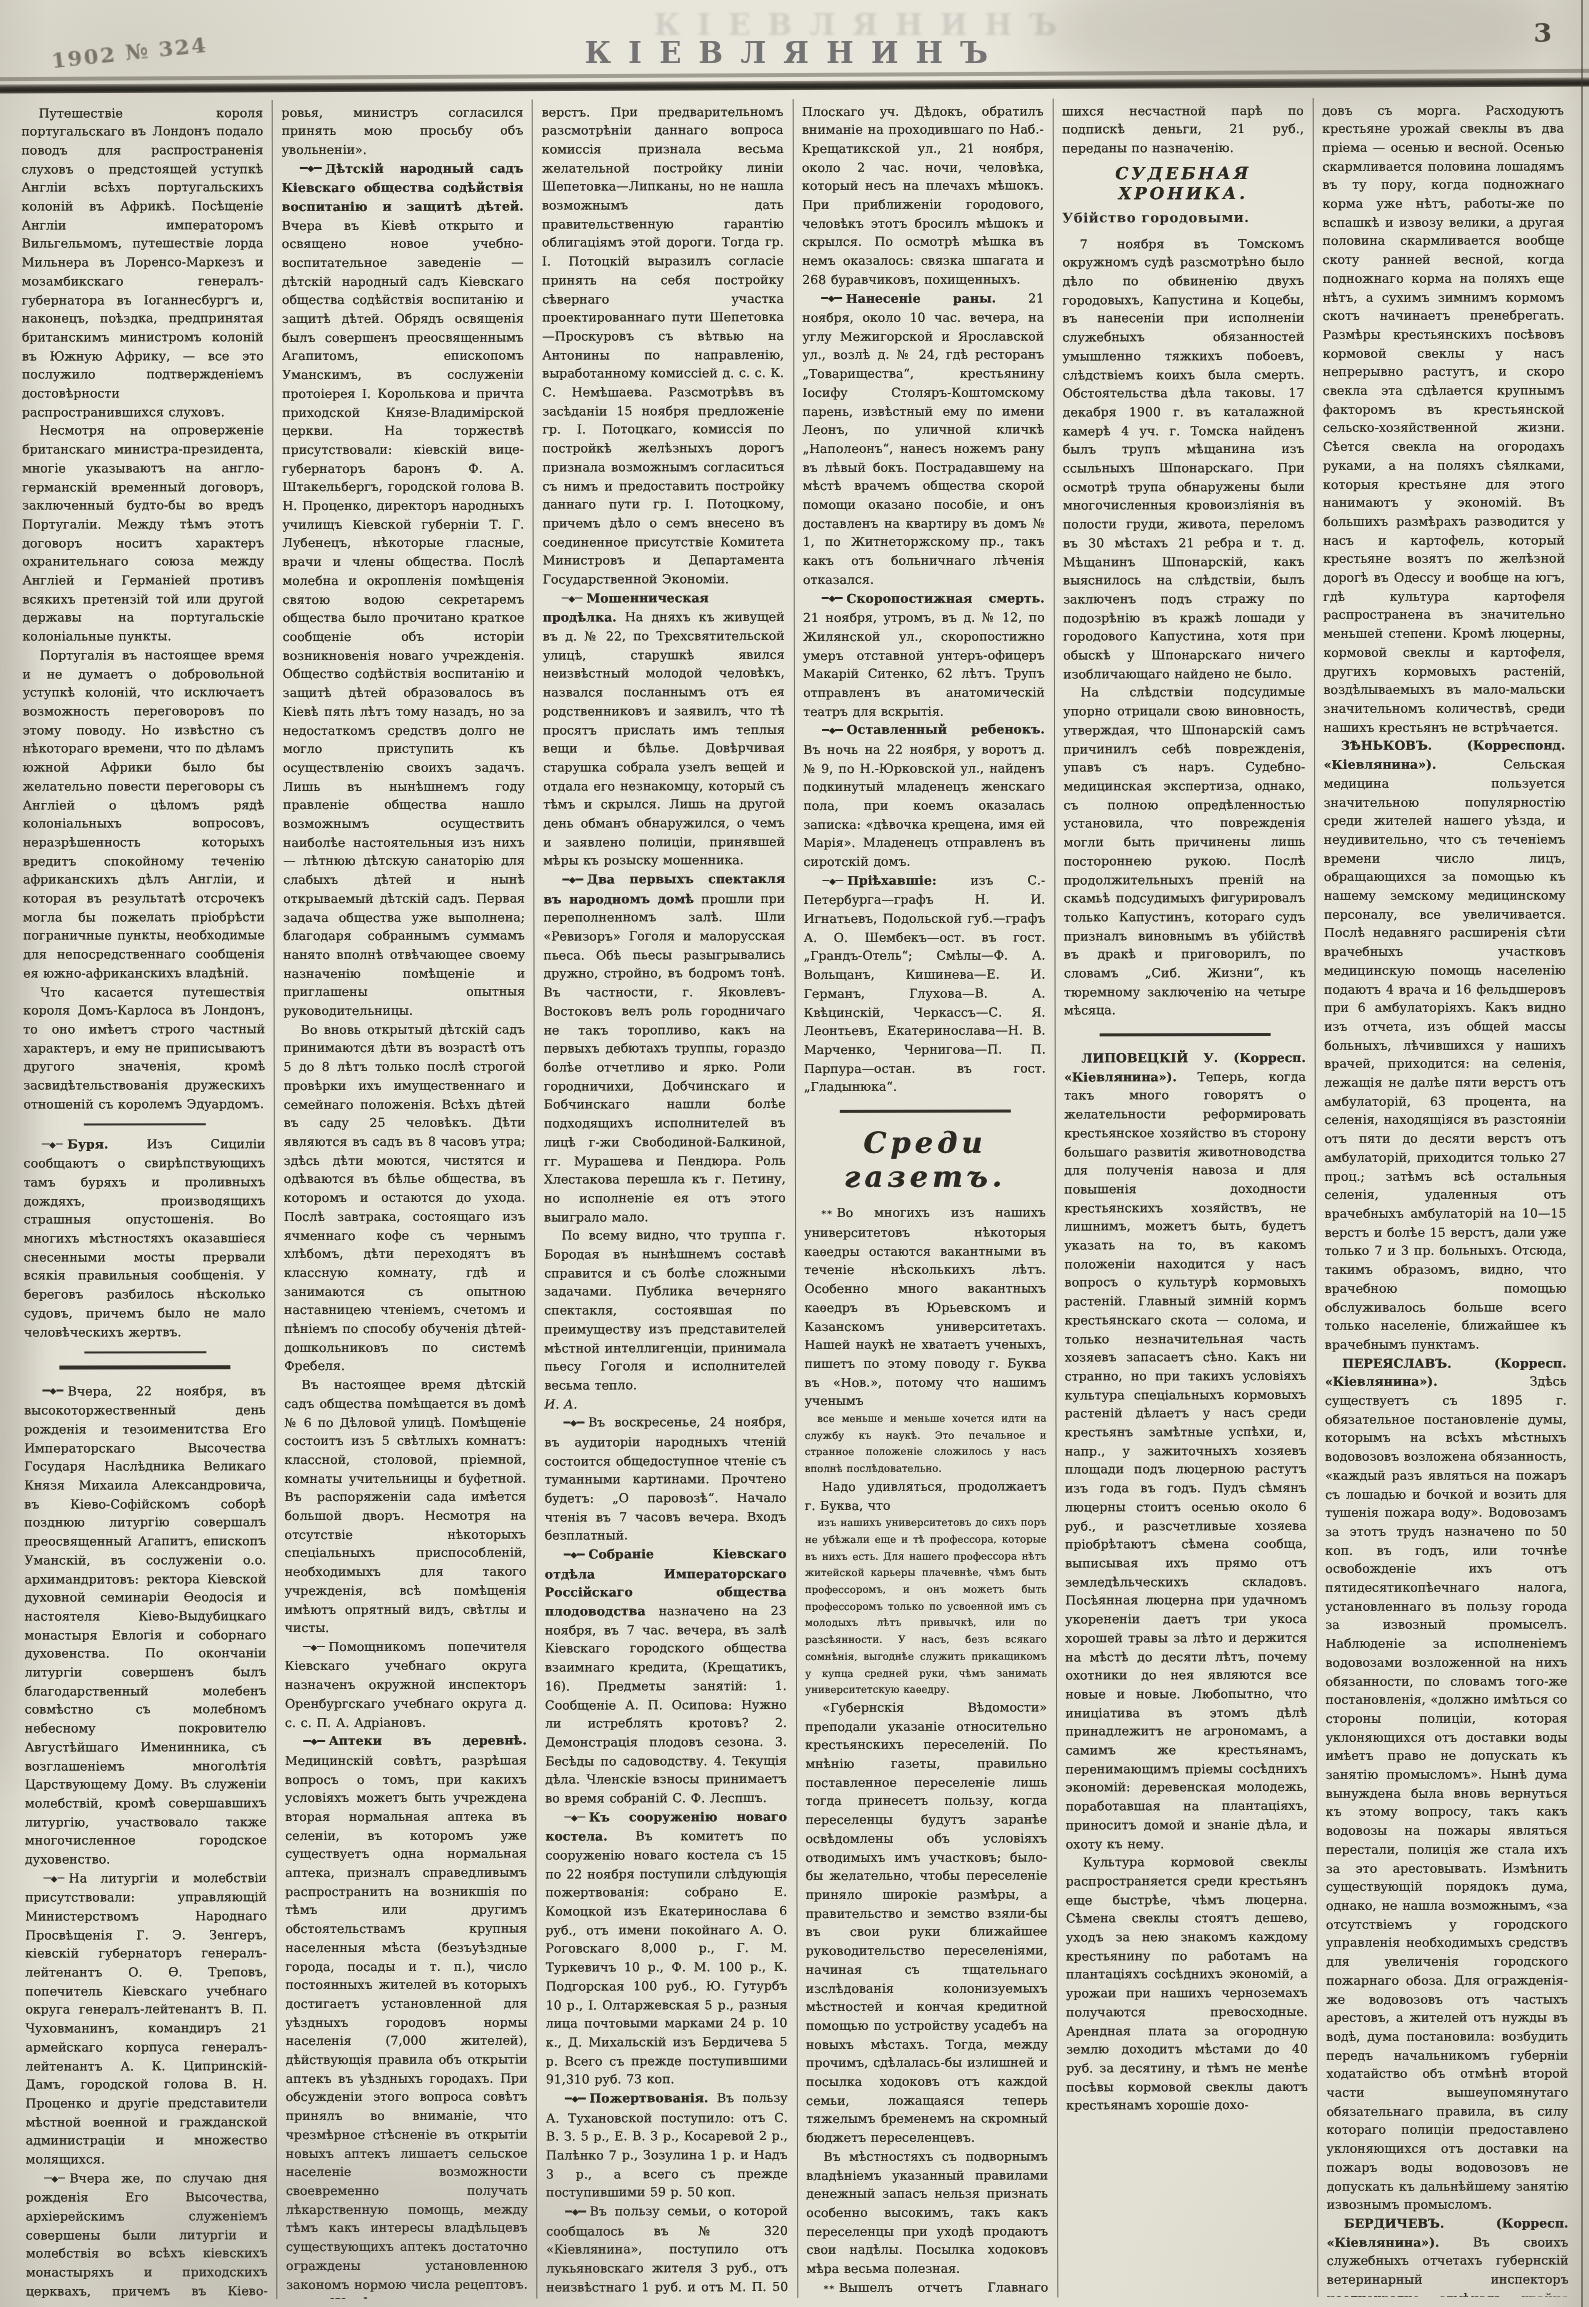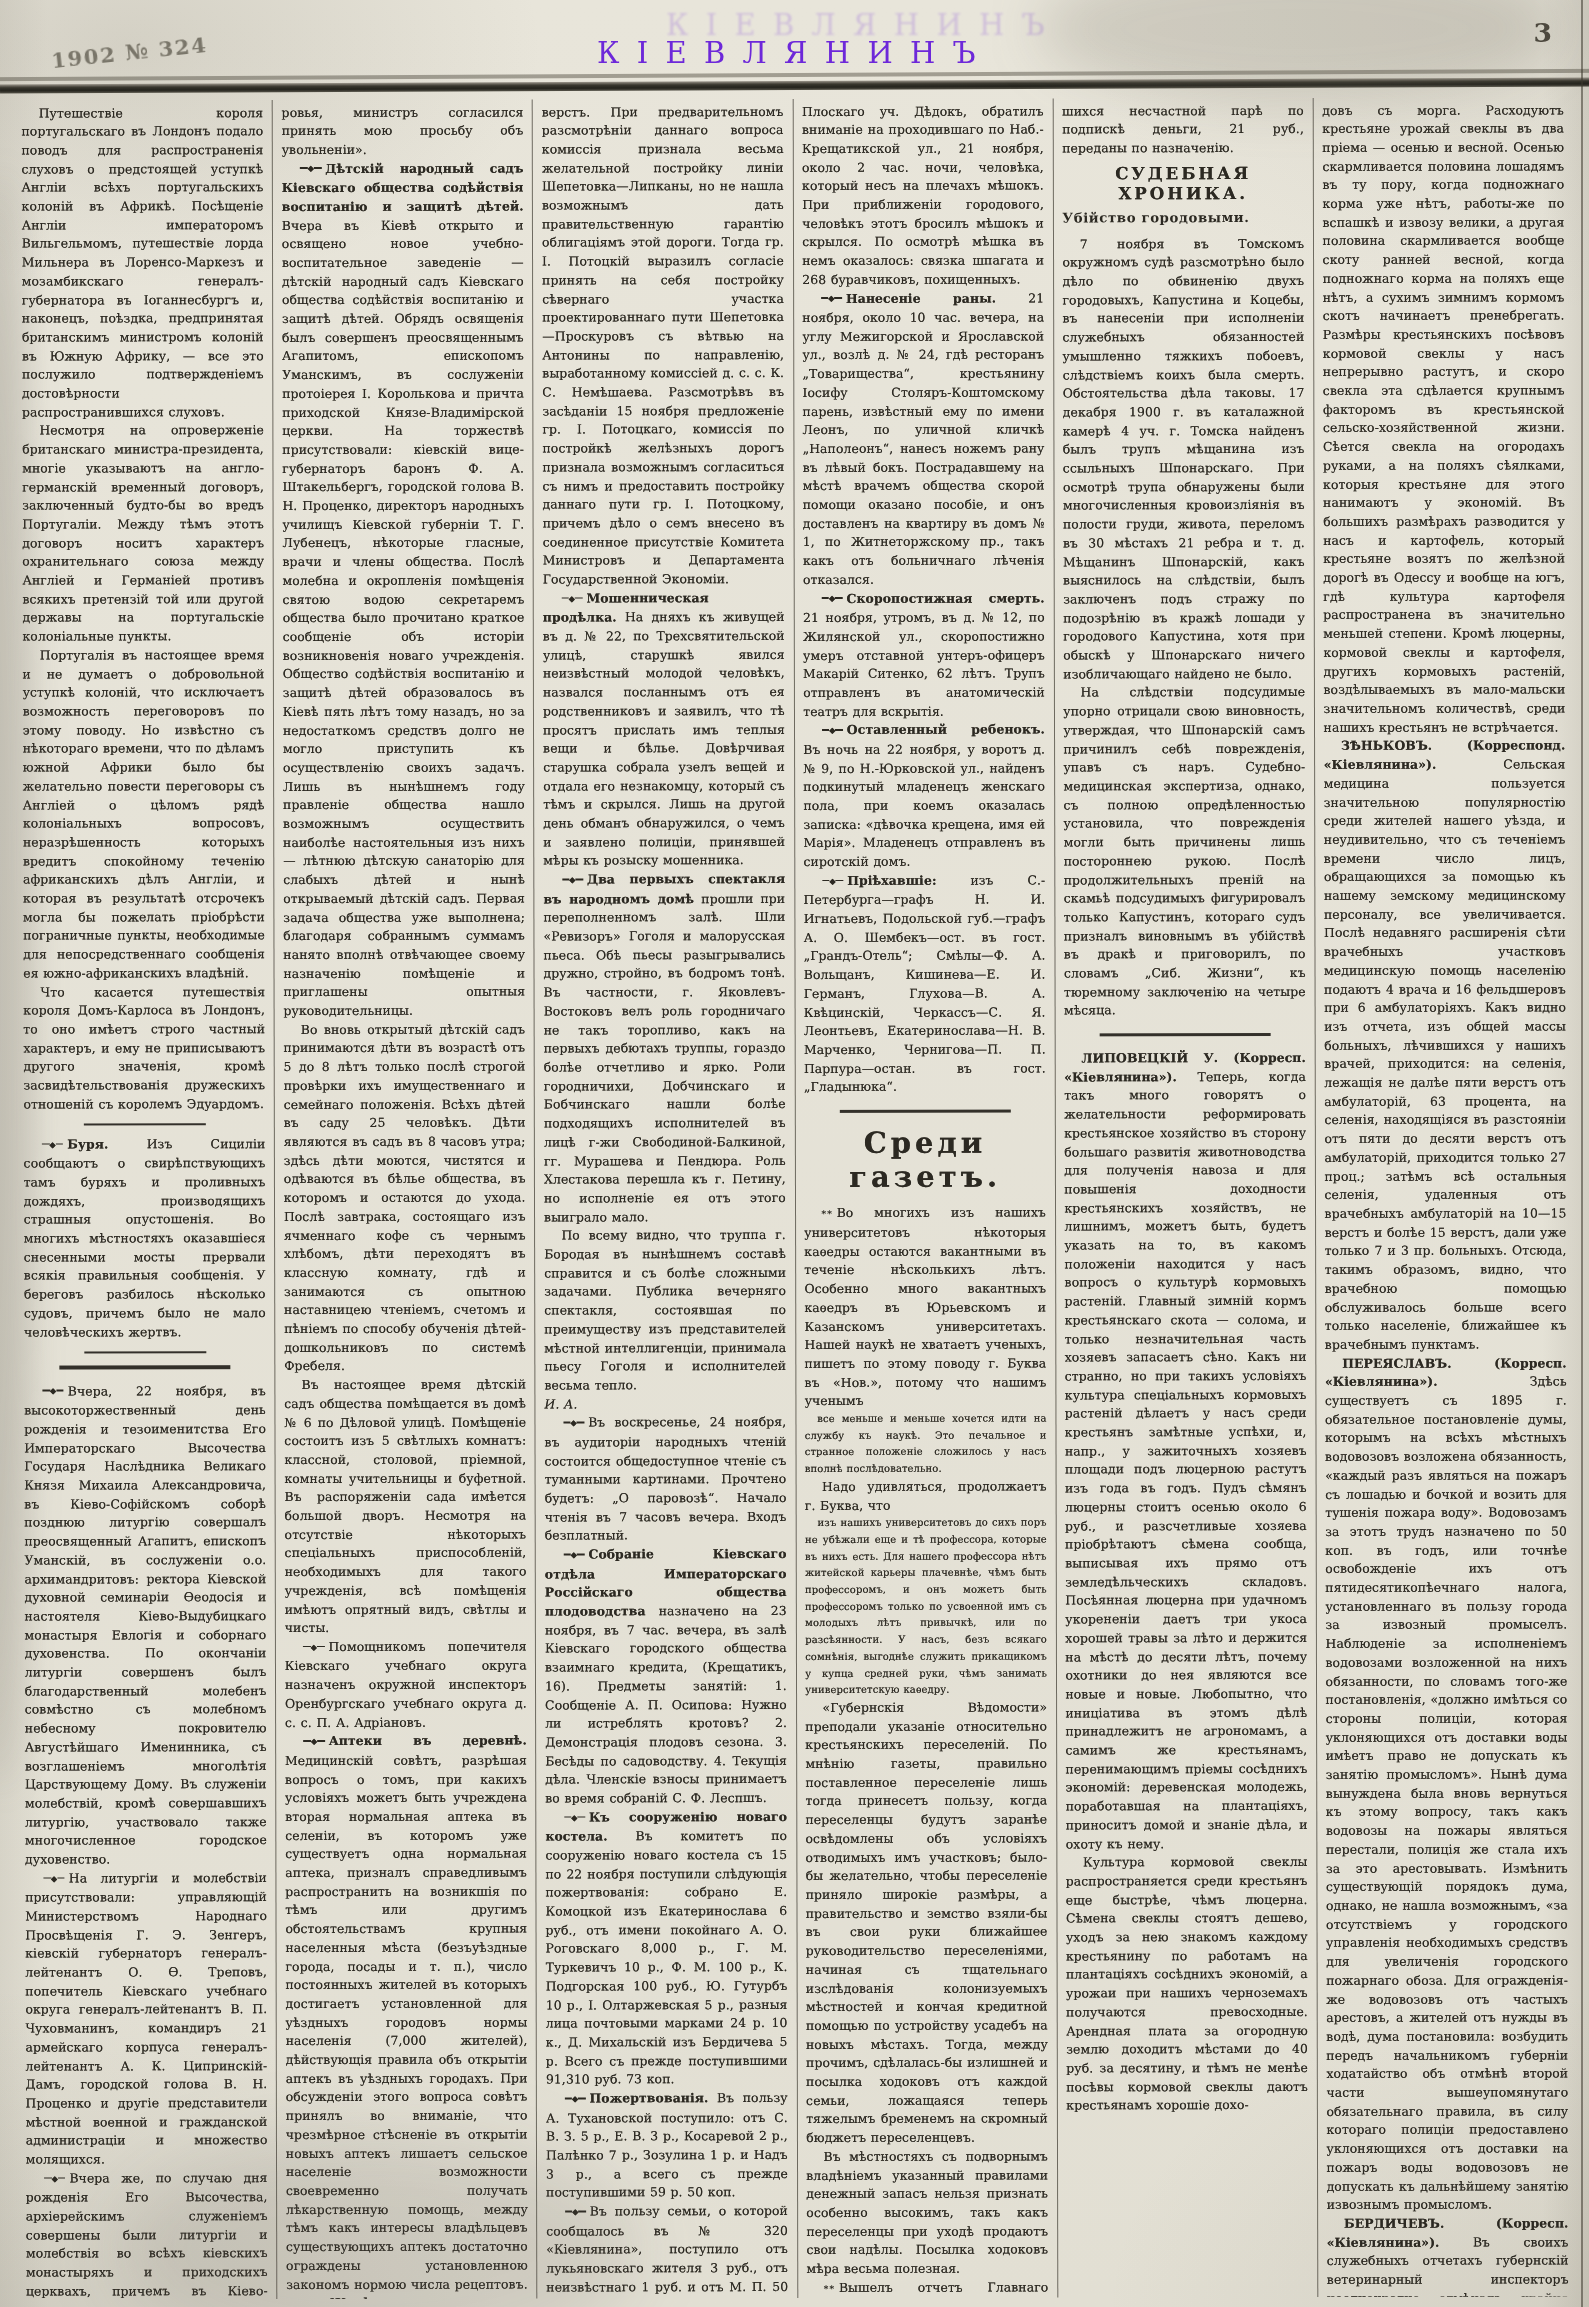"КІЕВЛЯНИНЪ" .nptitle { color: #6d28d9 -> #737373; font-weight: normal -> bold }
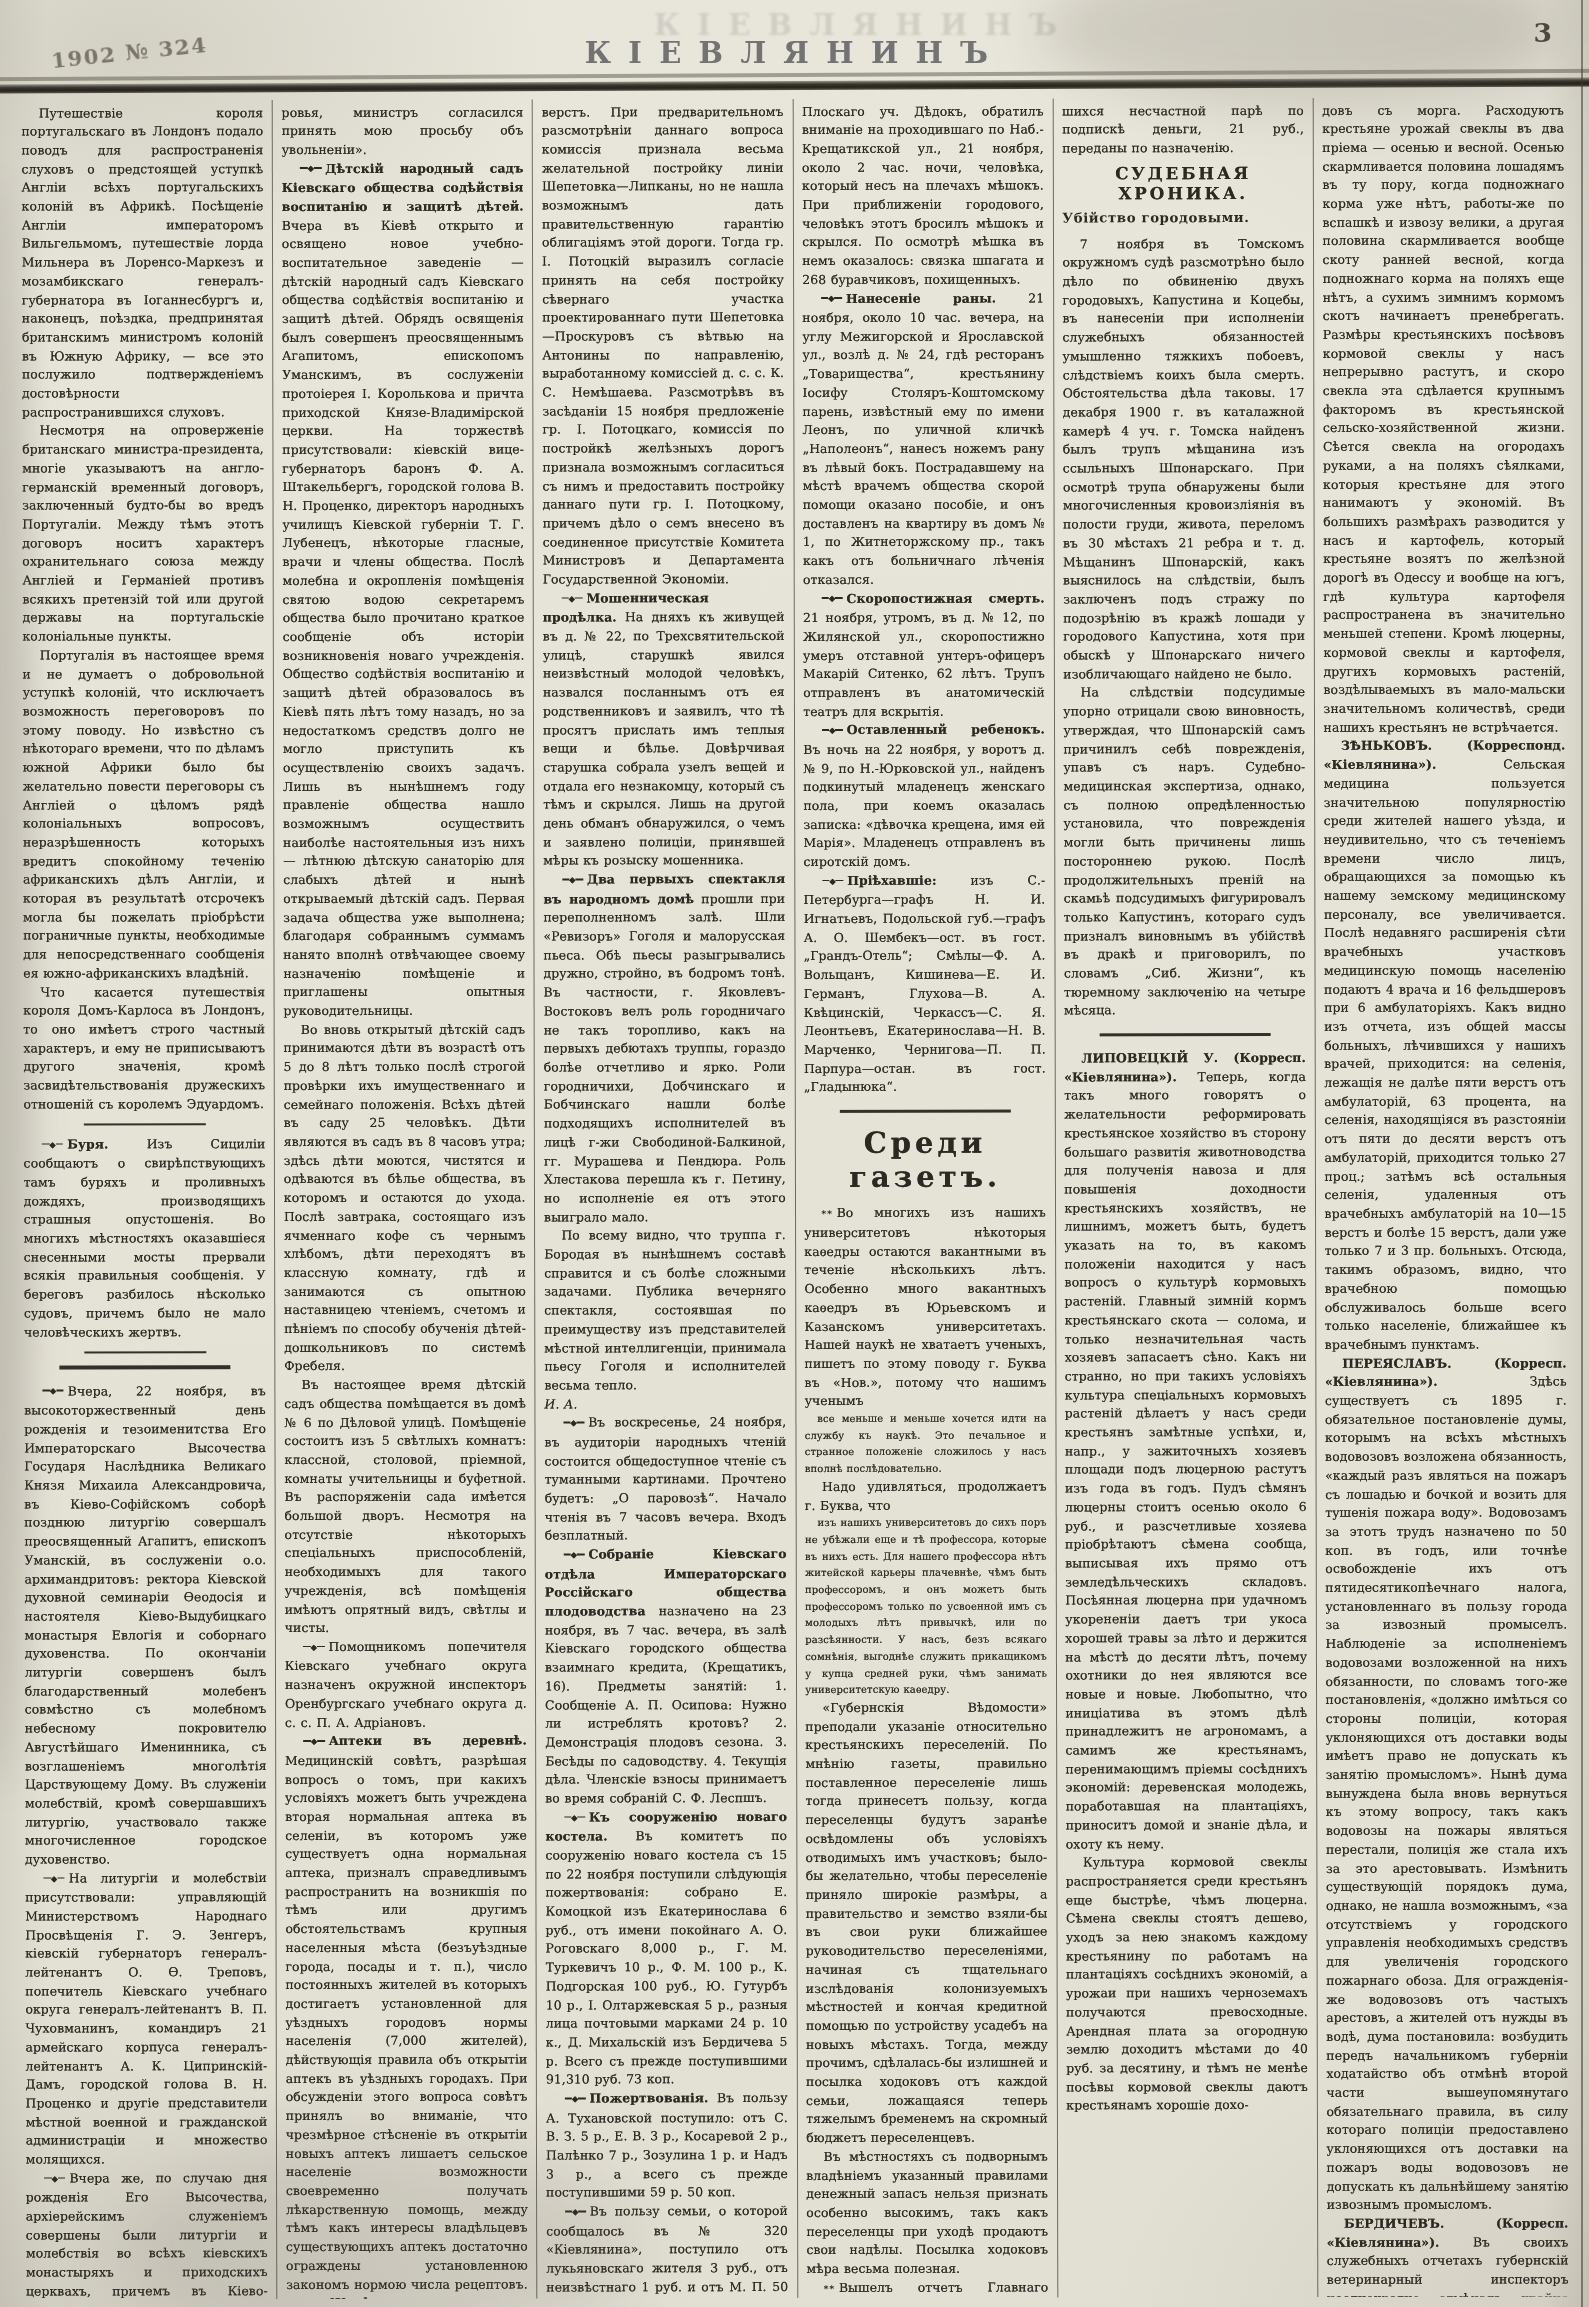"СУДЕБНАЯ ХРОНИКА." .sechead { font-style: none -> italic }
